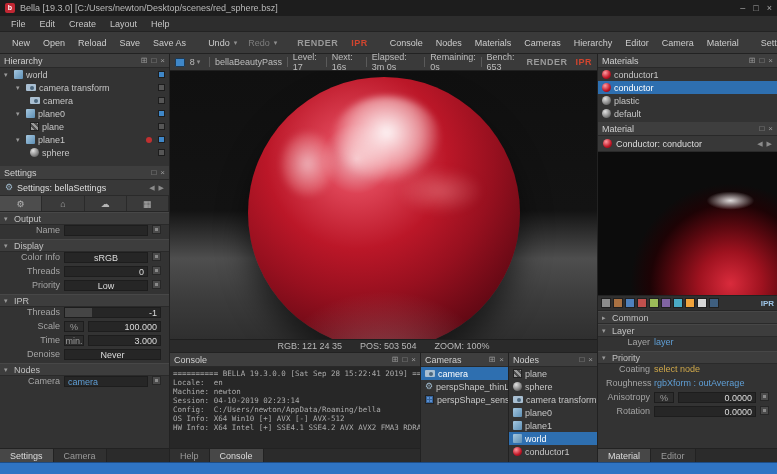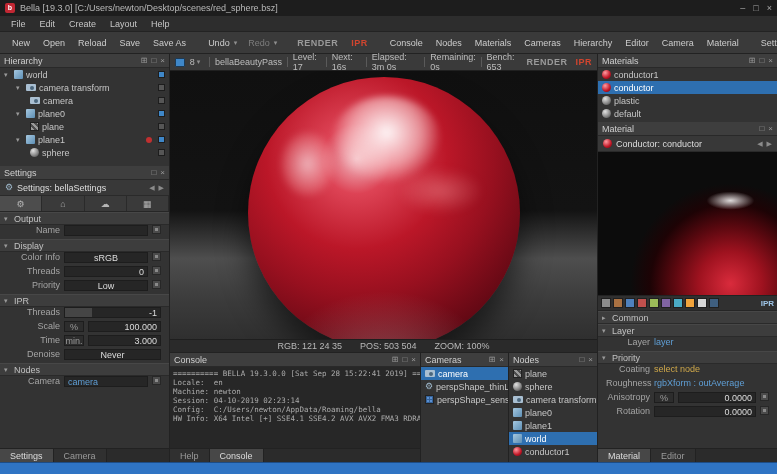"OS Info: X64 Win10 [+]" div { html: none -> <div>OS Info: X64 Win10 [+] AVX [-] AVX-512</div> }
